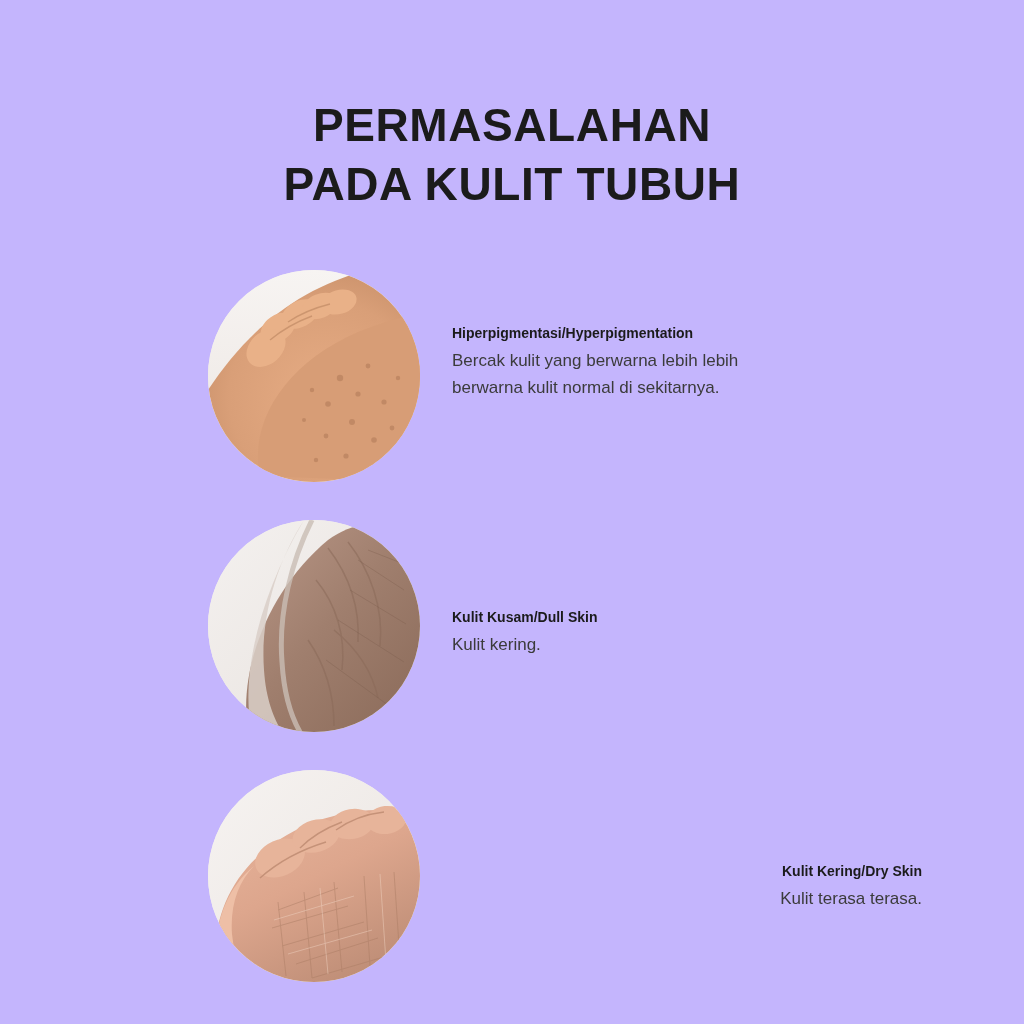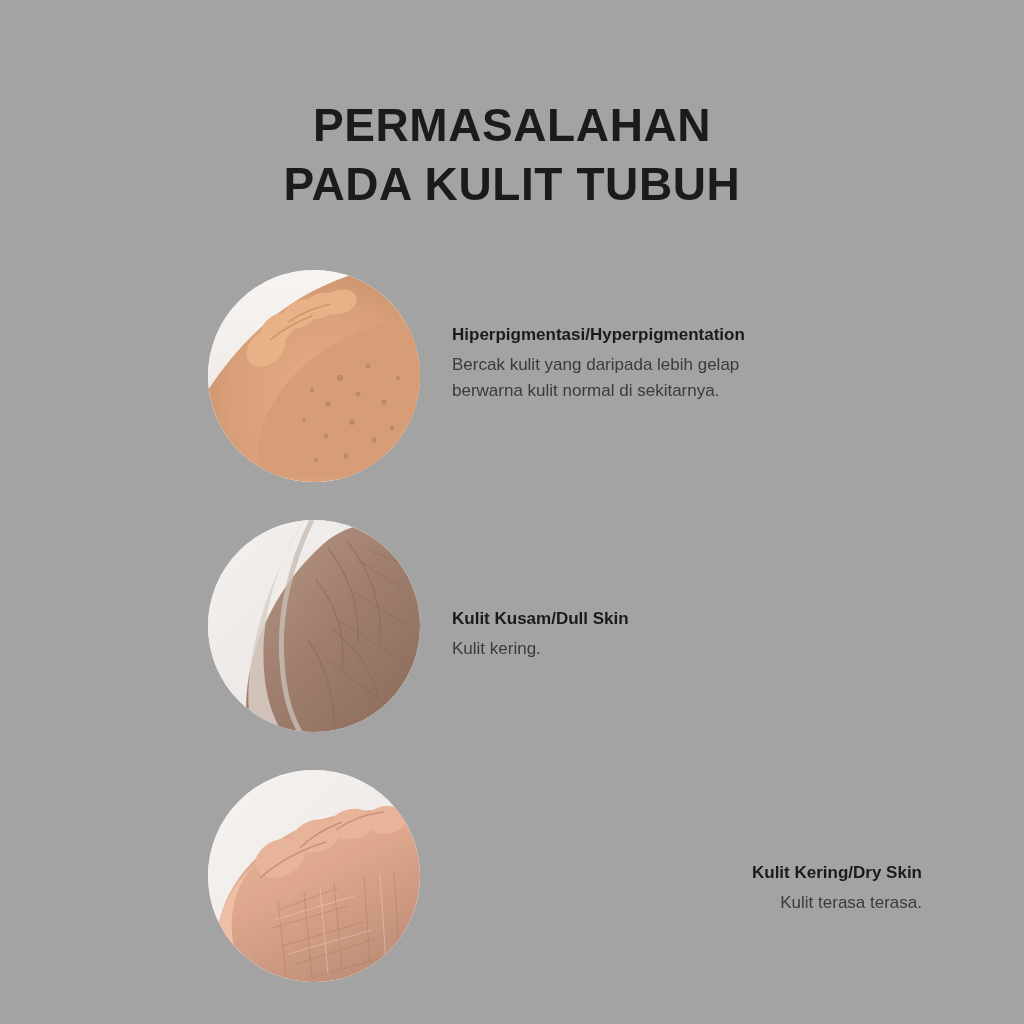"PERMASALAHAN" .page { background: #a3a3a3 -> #c4b5fd }
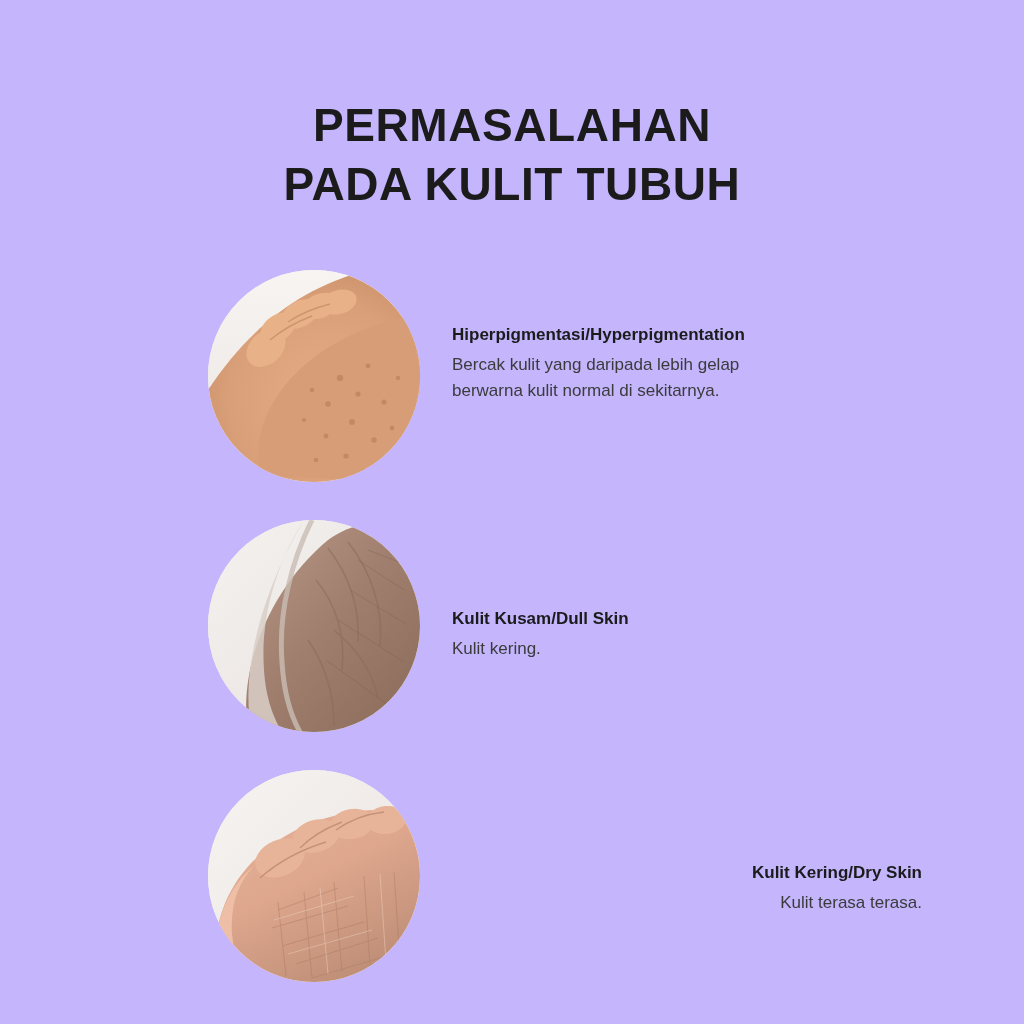"Hiperpigmentasi/Hyperpigmentation" .item .title { font-size: 17px -> 14px }
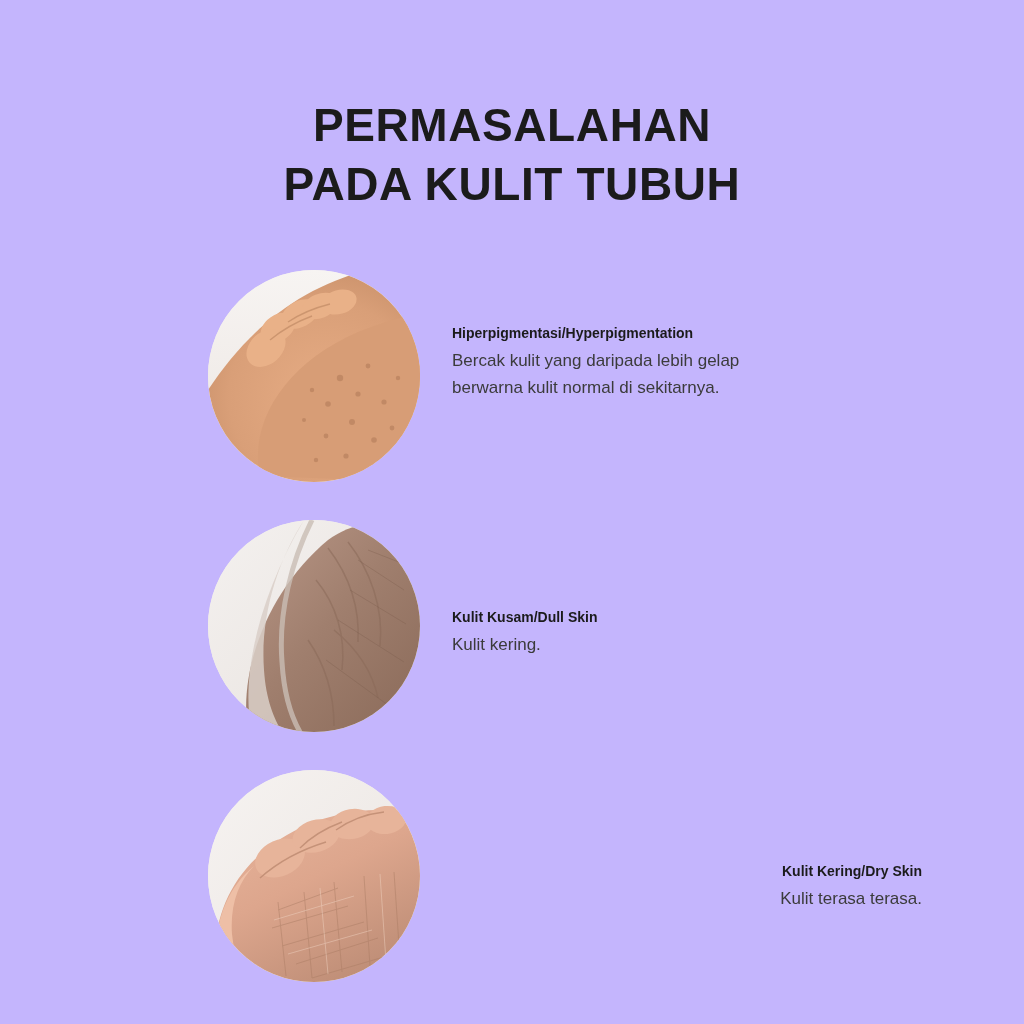"Bercak kulit yang daripada lebih" p.desc { text: daripada lebih gelap -> berwarna lebih lebih }
